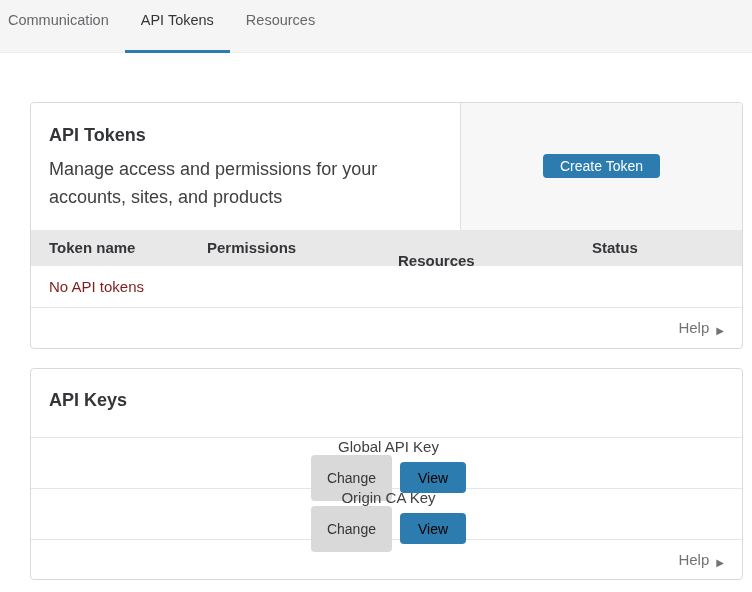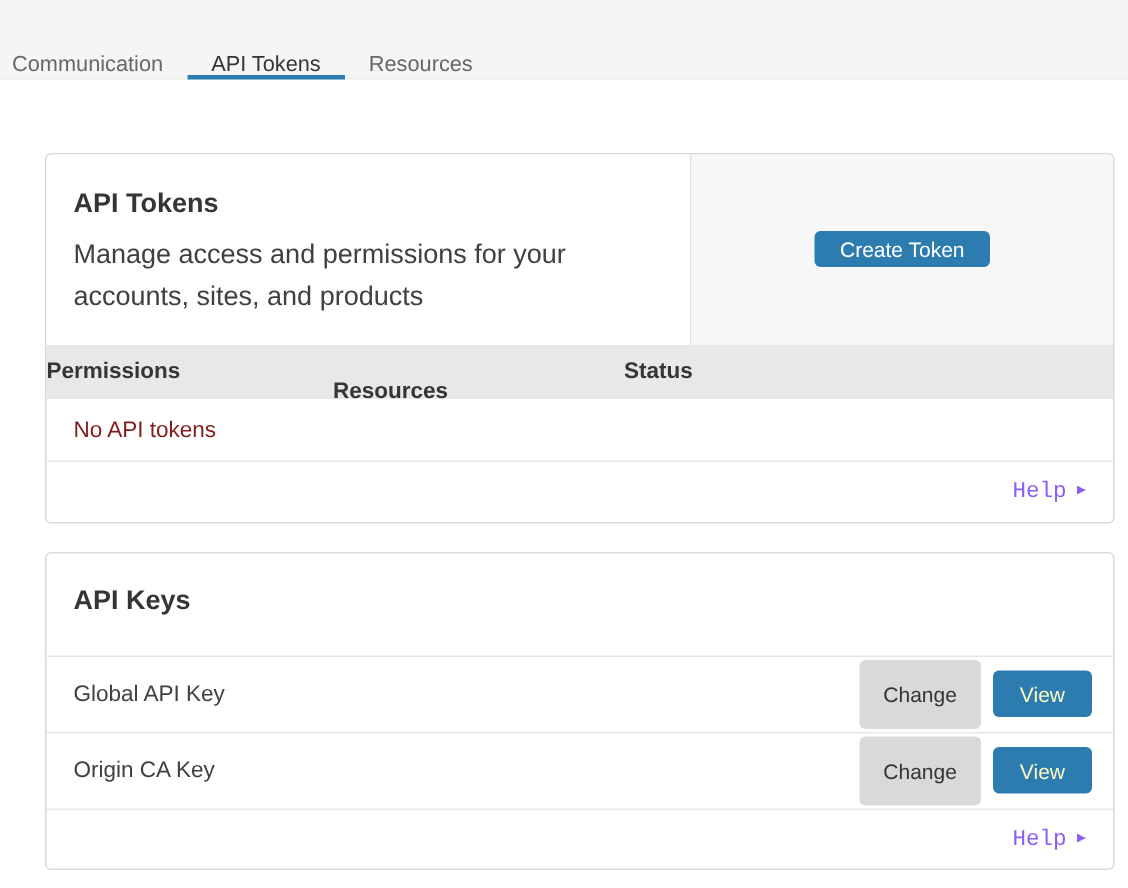"Communication" .tab { align-items: flex-end -> flex-start; padding: 1px 16px -> 12px 16px }
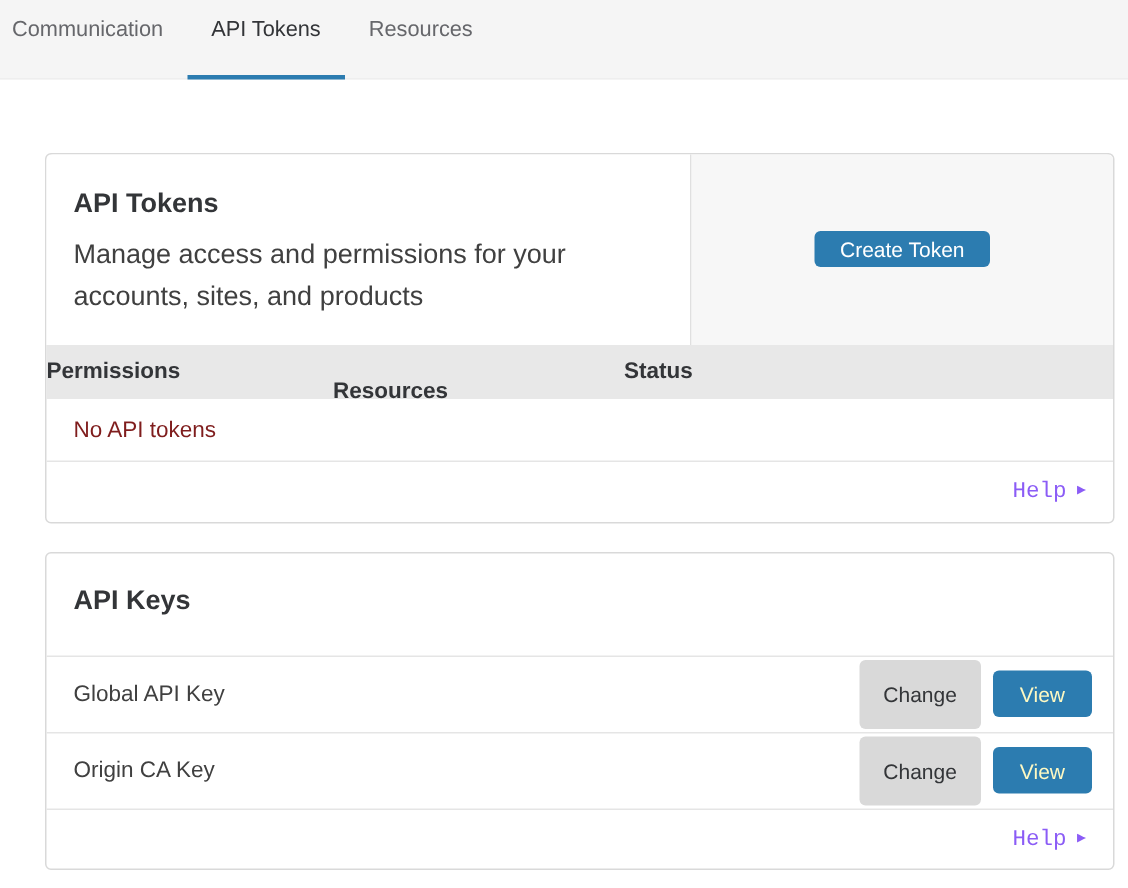"Token name" div.th { html: none -> <div>Token name</div> }
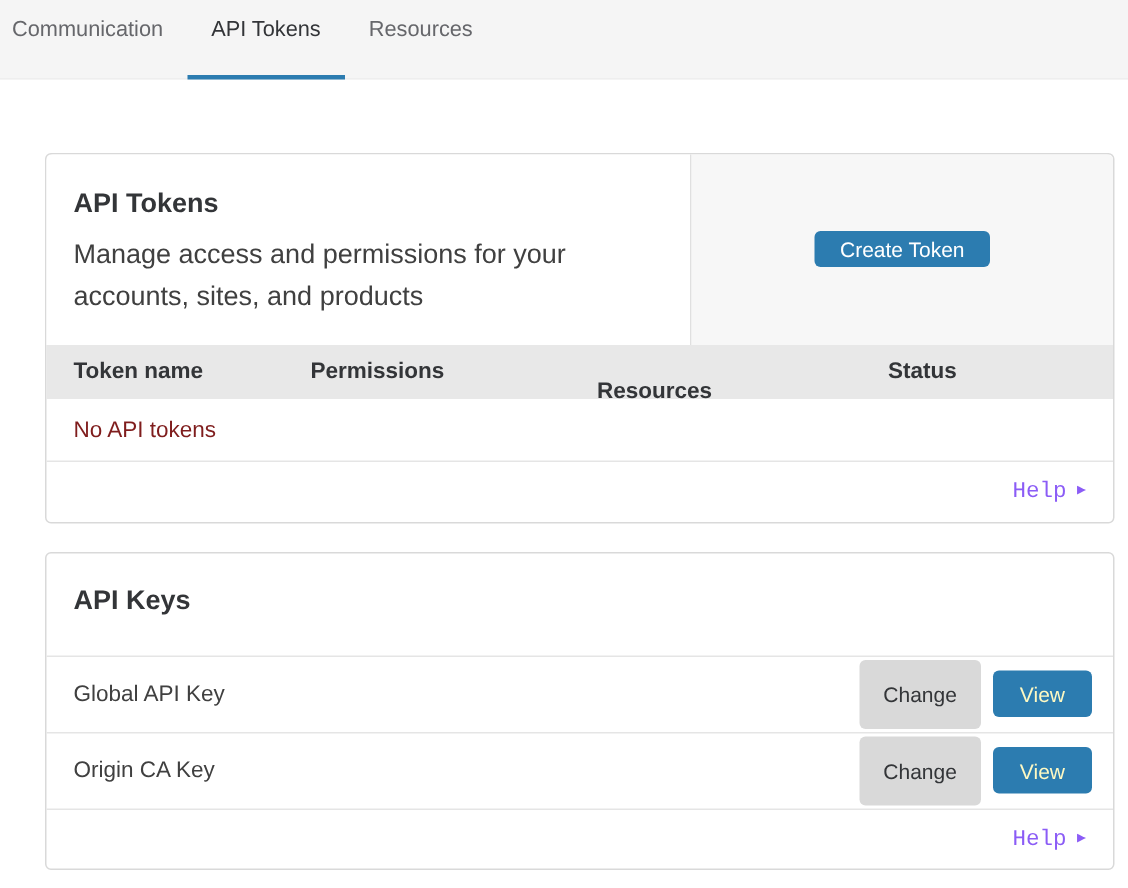"Help" .help-link { align-items: center -> flex-end; color: #8b5cf6 -> #737373; font-family: Liberation Mono, monospace -> none }
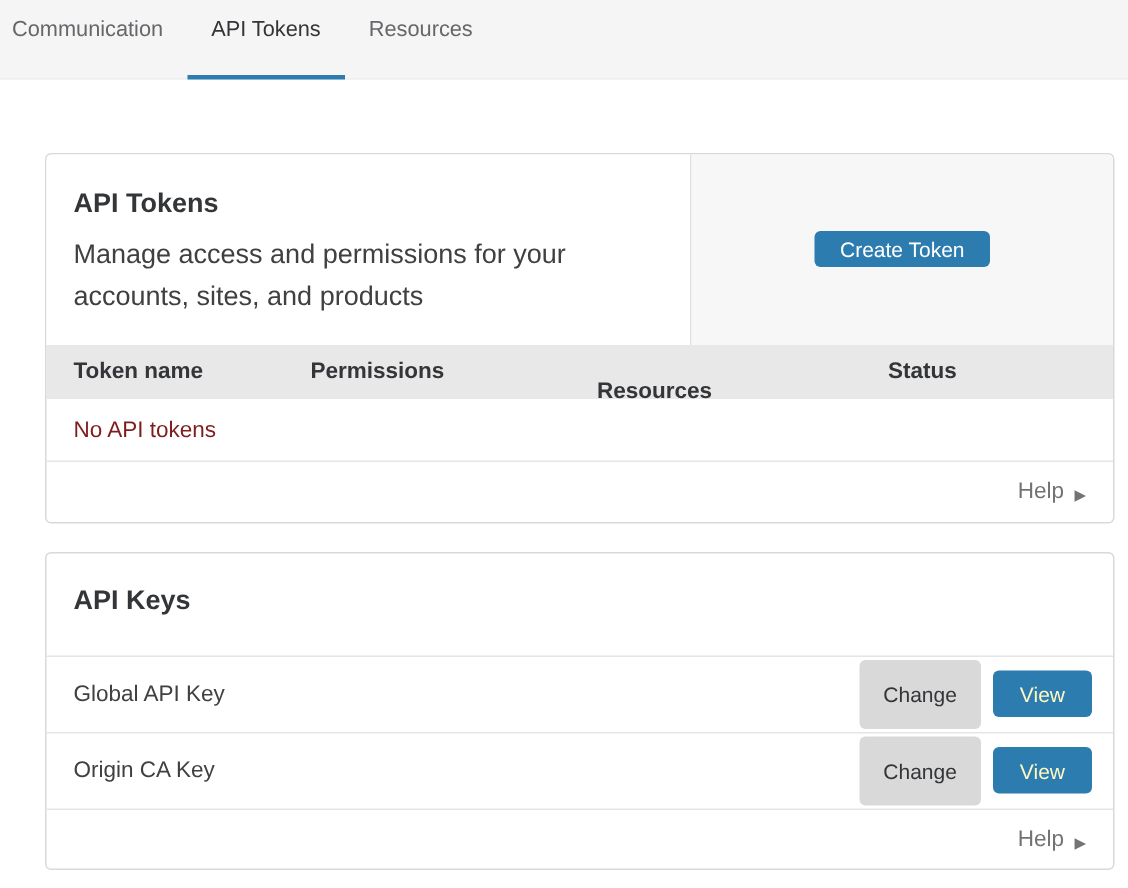"Global API Key" .key-row { flex-direction: none -> column }
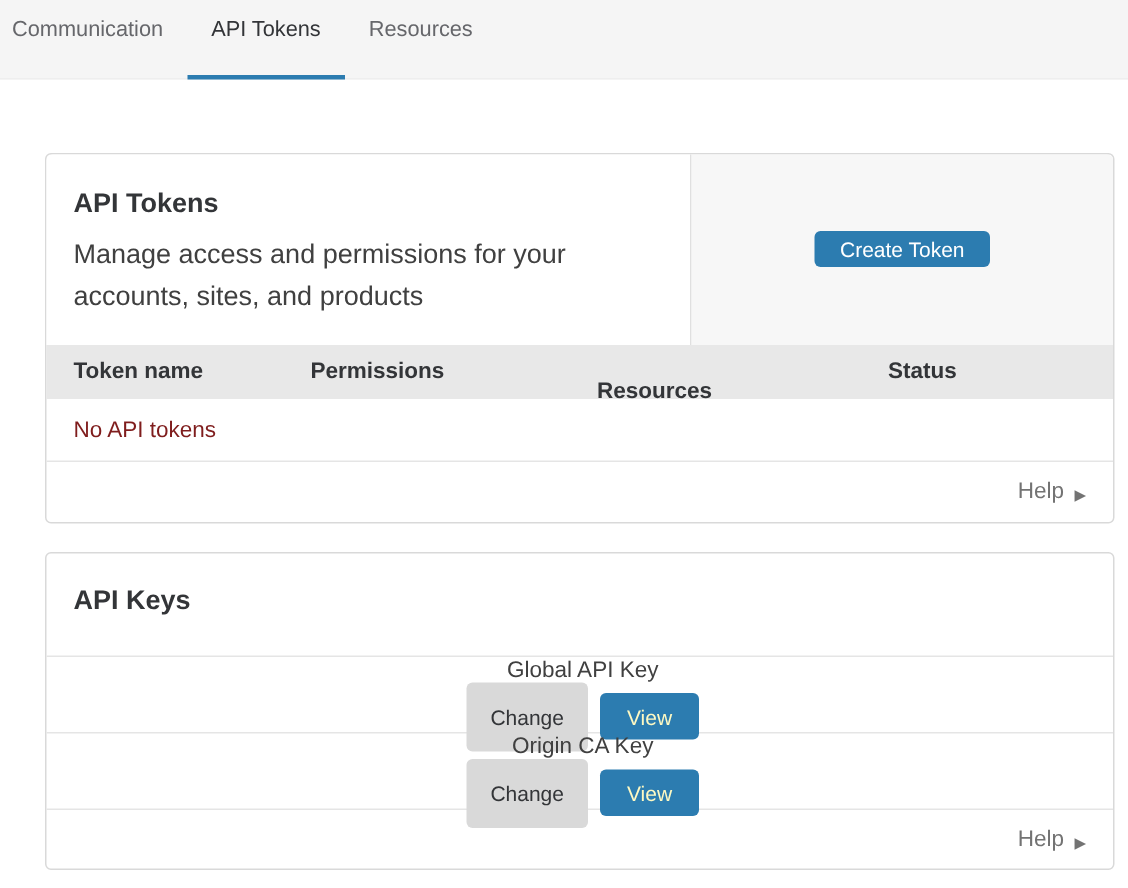"View" .btn-small-primary { color: #fef9c3 -> #000000 }
